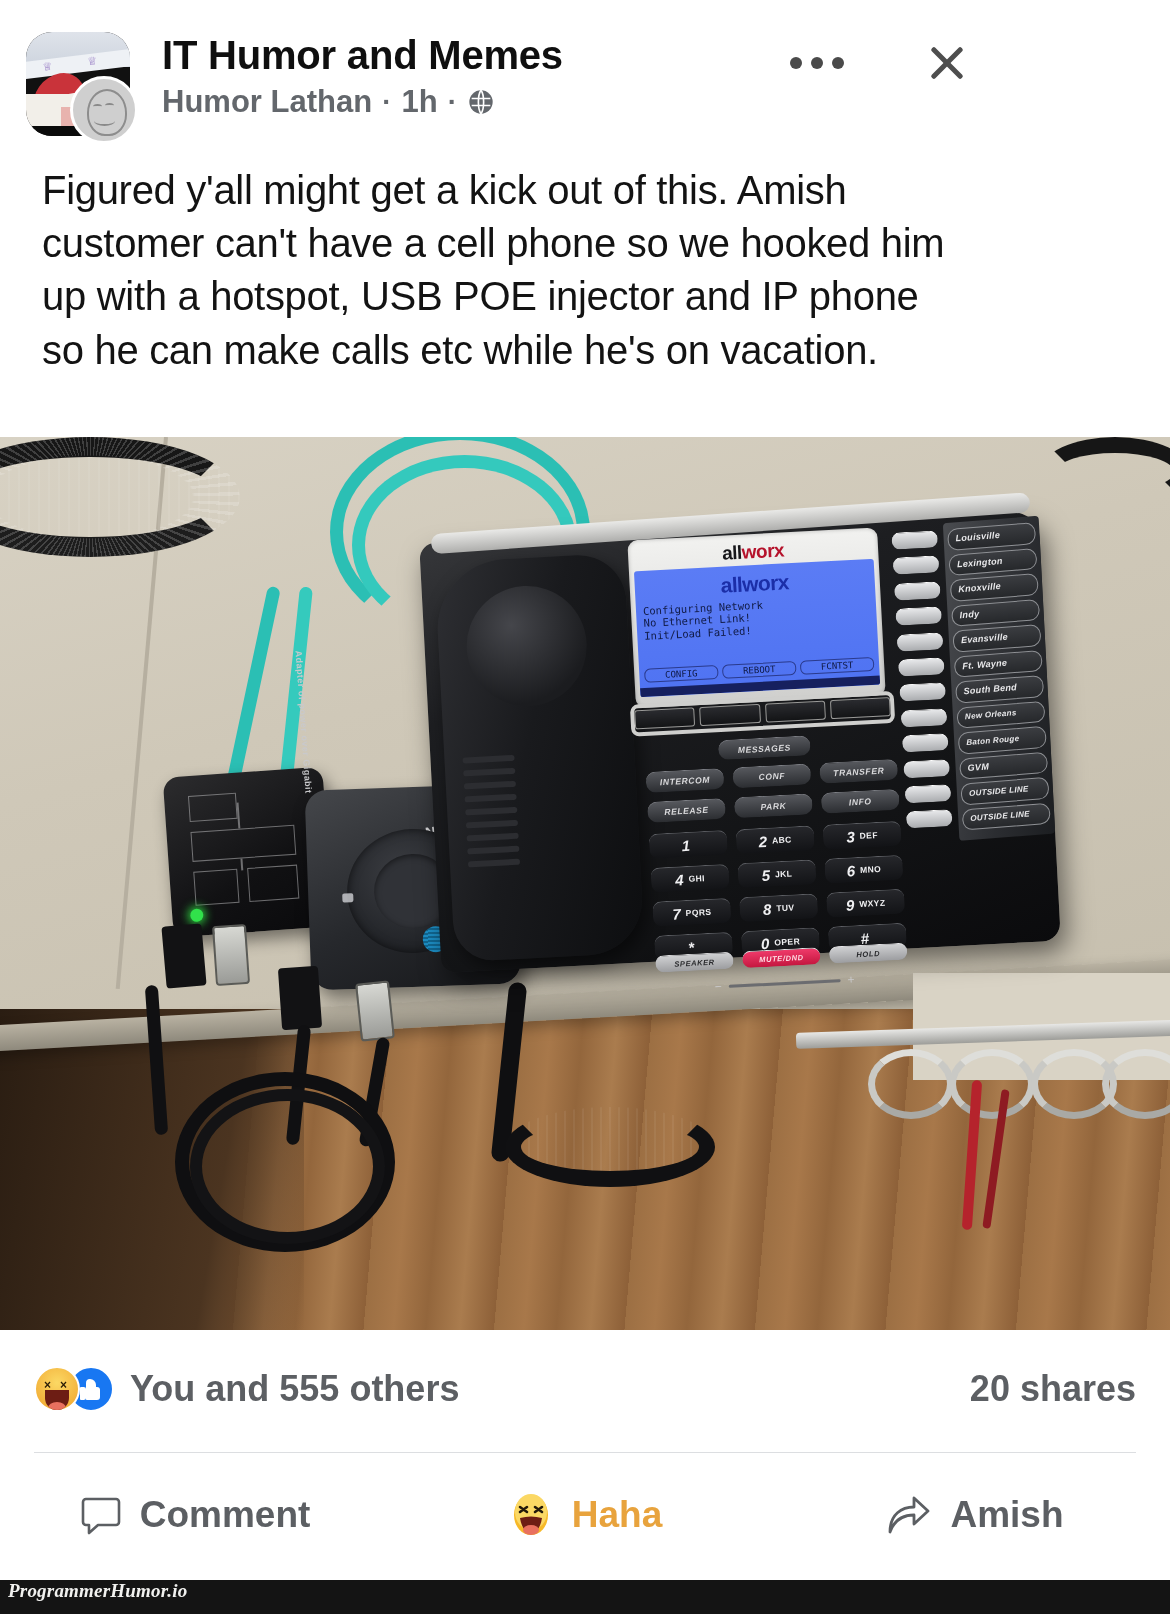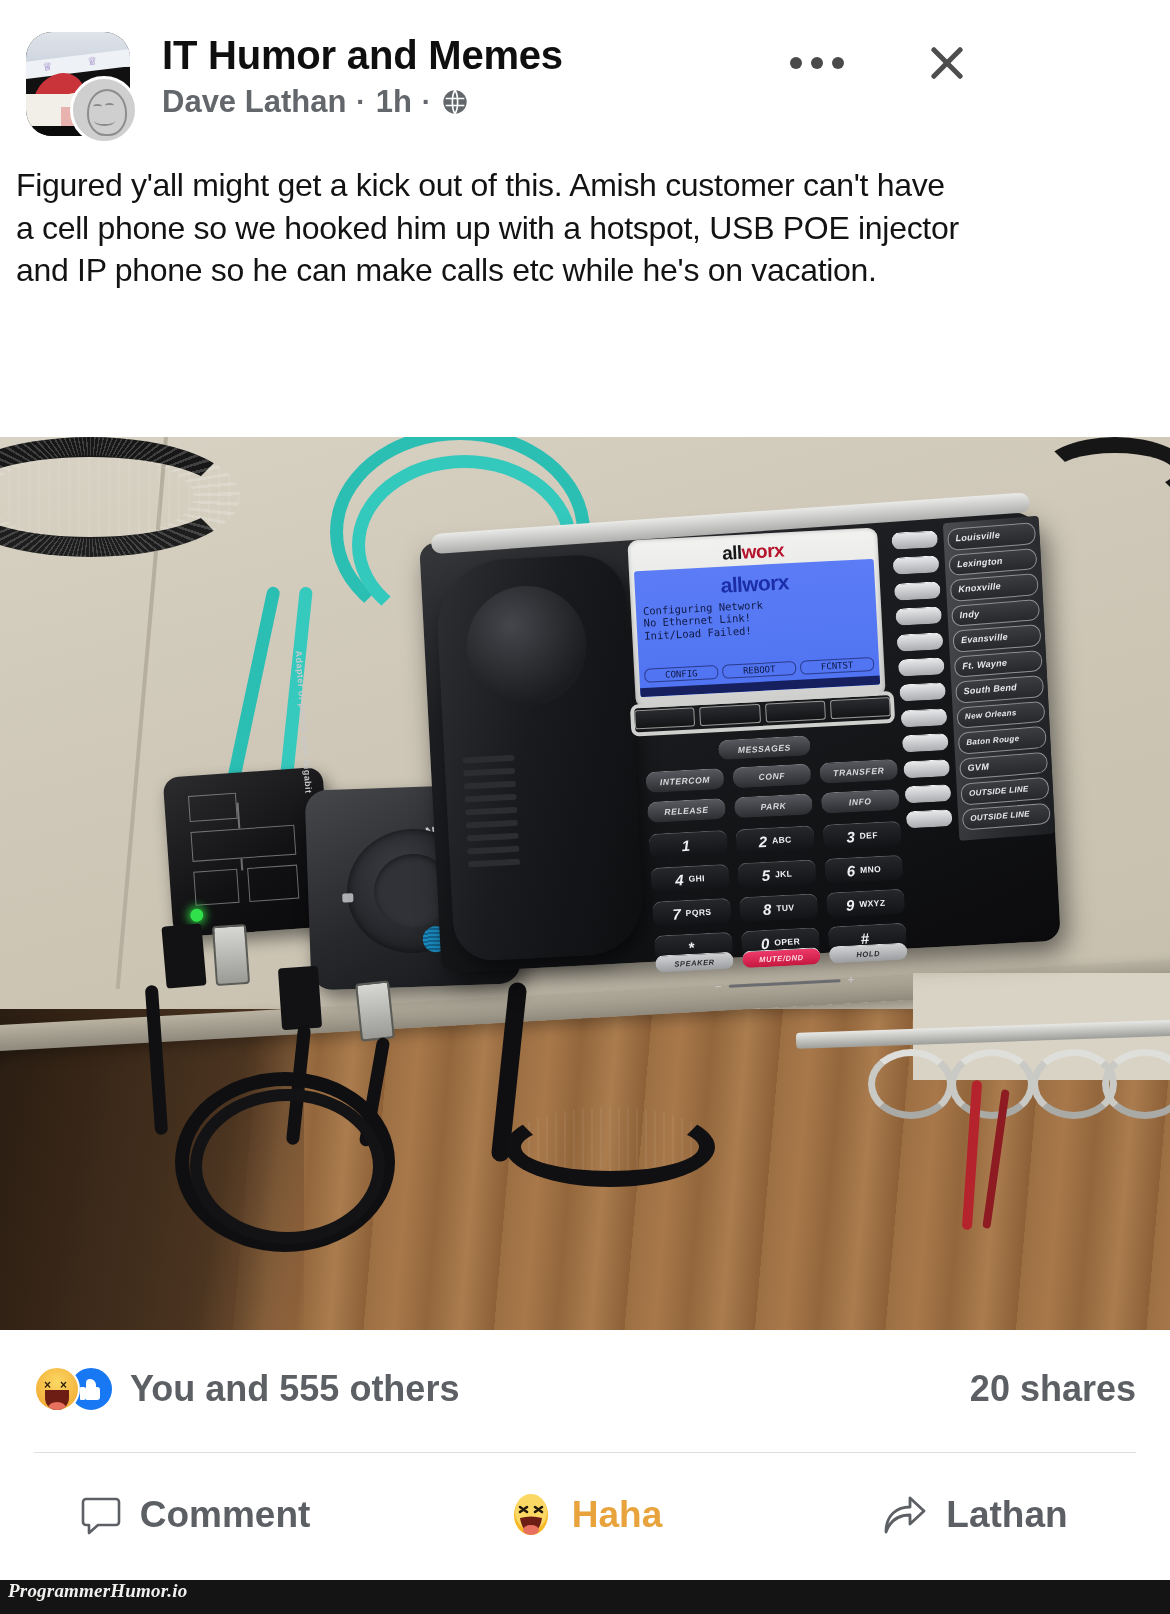"Dave Lathan" span { text: Dave -> Humor }
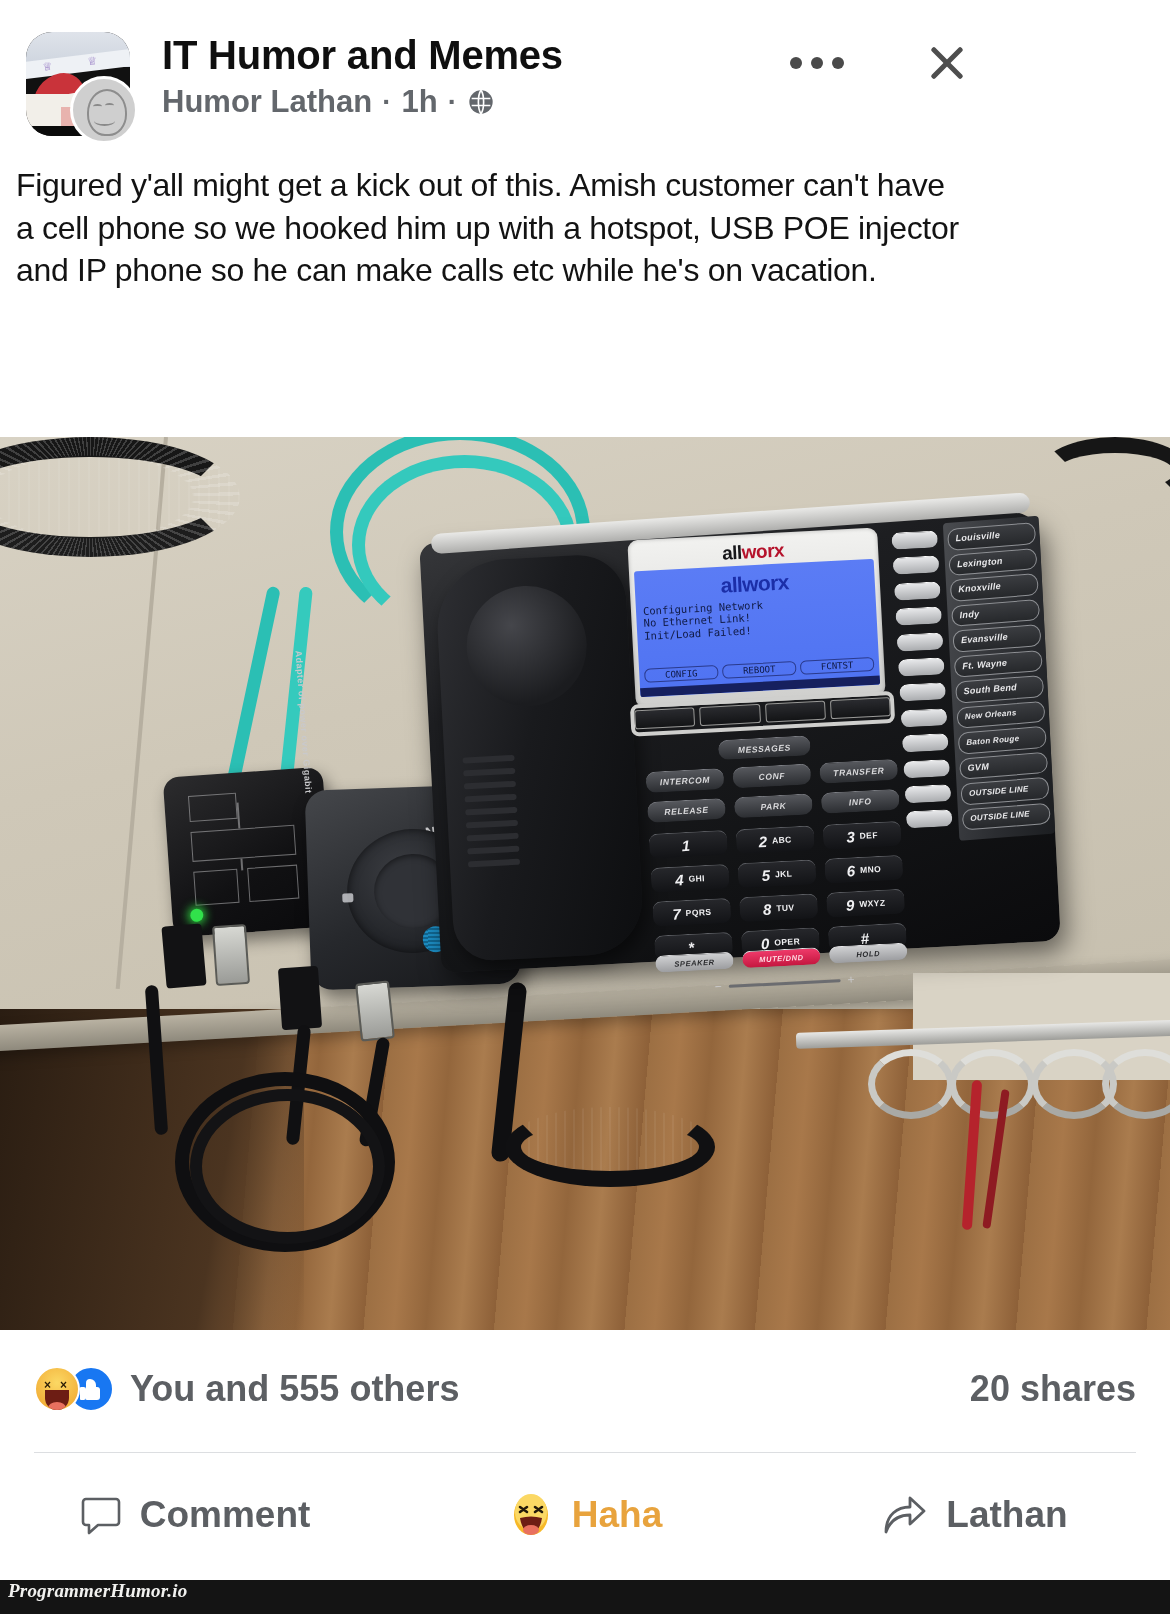"Figured y'all might get a" .post-text { font-size: 32px -> 40px; padding: 4px 30px 0 16px -> 4px 30px 0 42px }
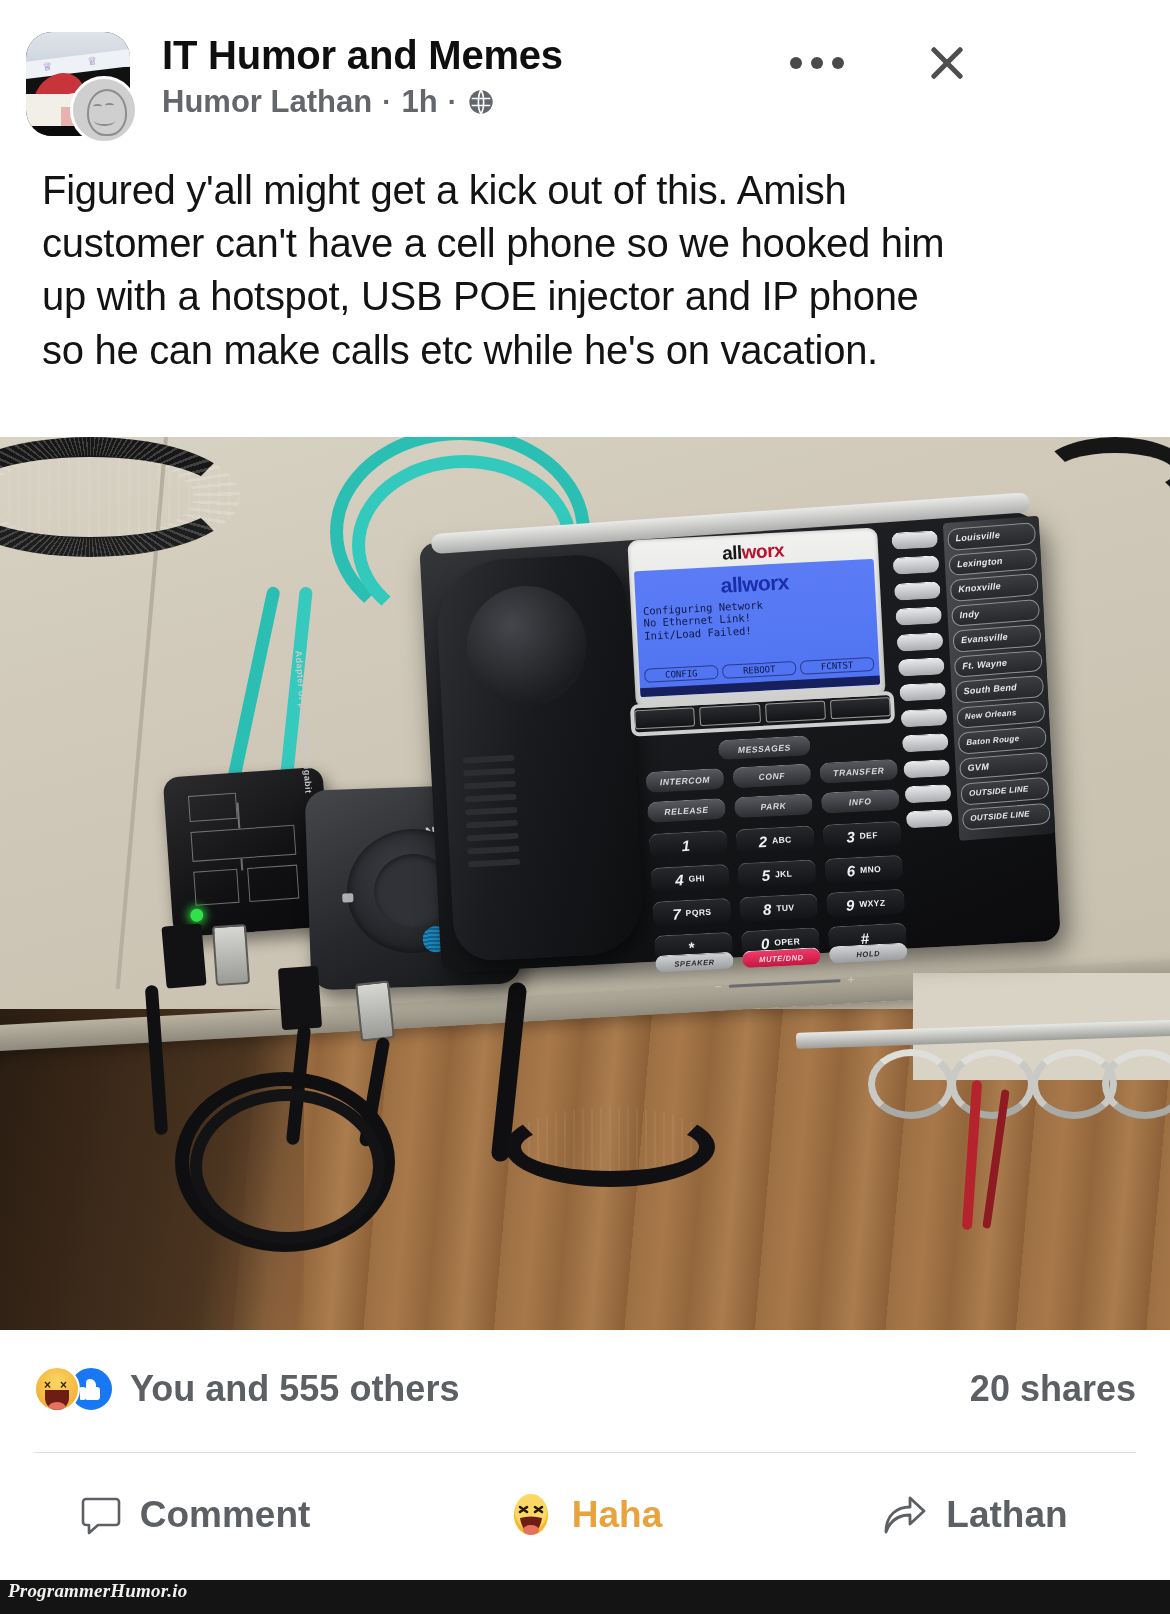"Lathan" span.action-label { text: Lathan -> Amish }
